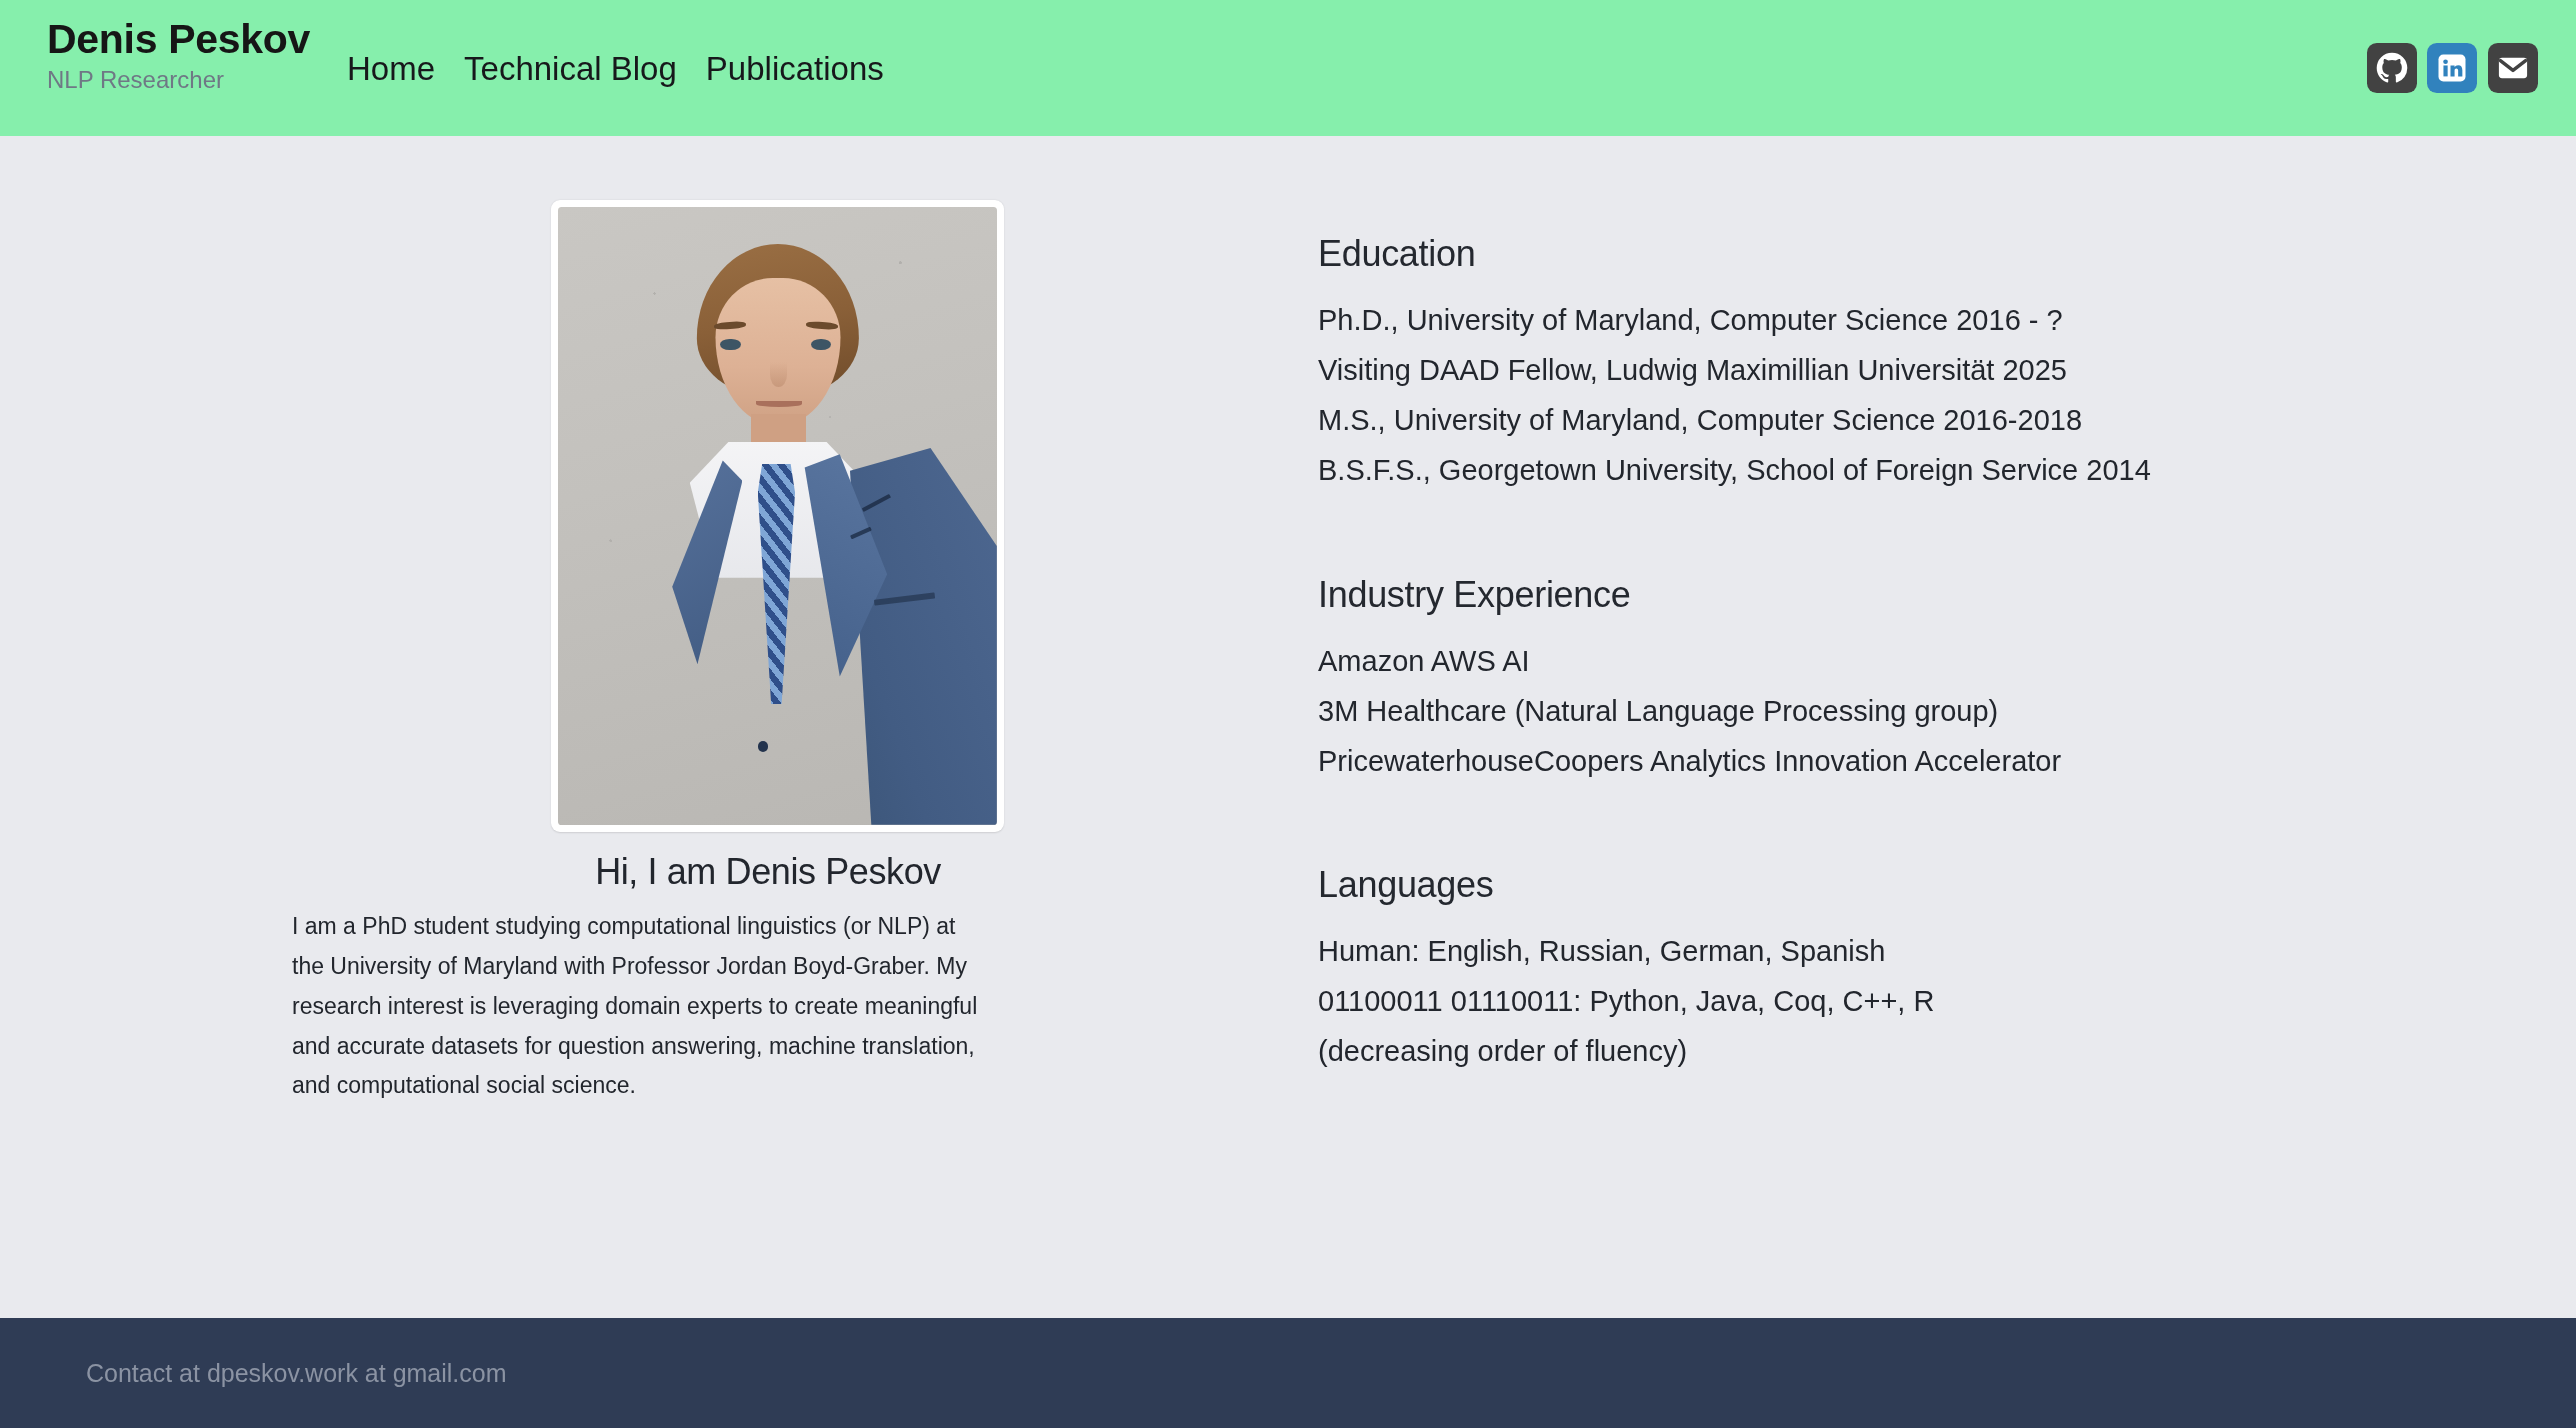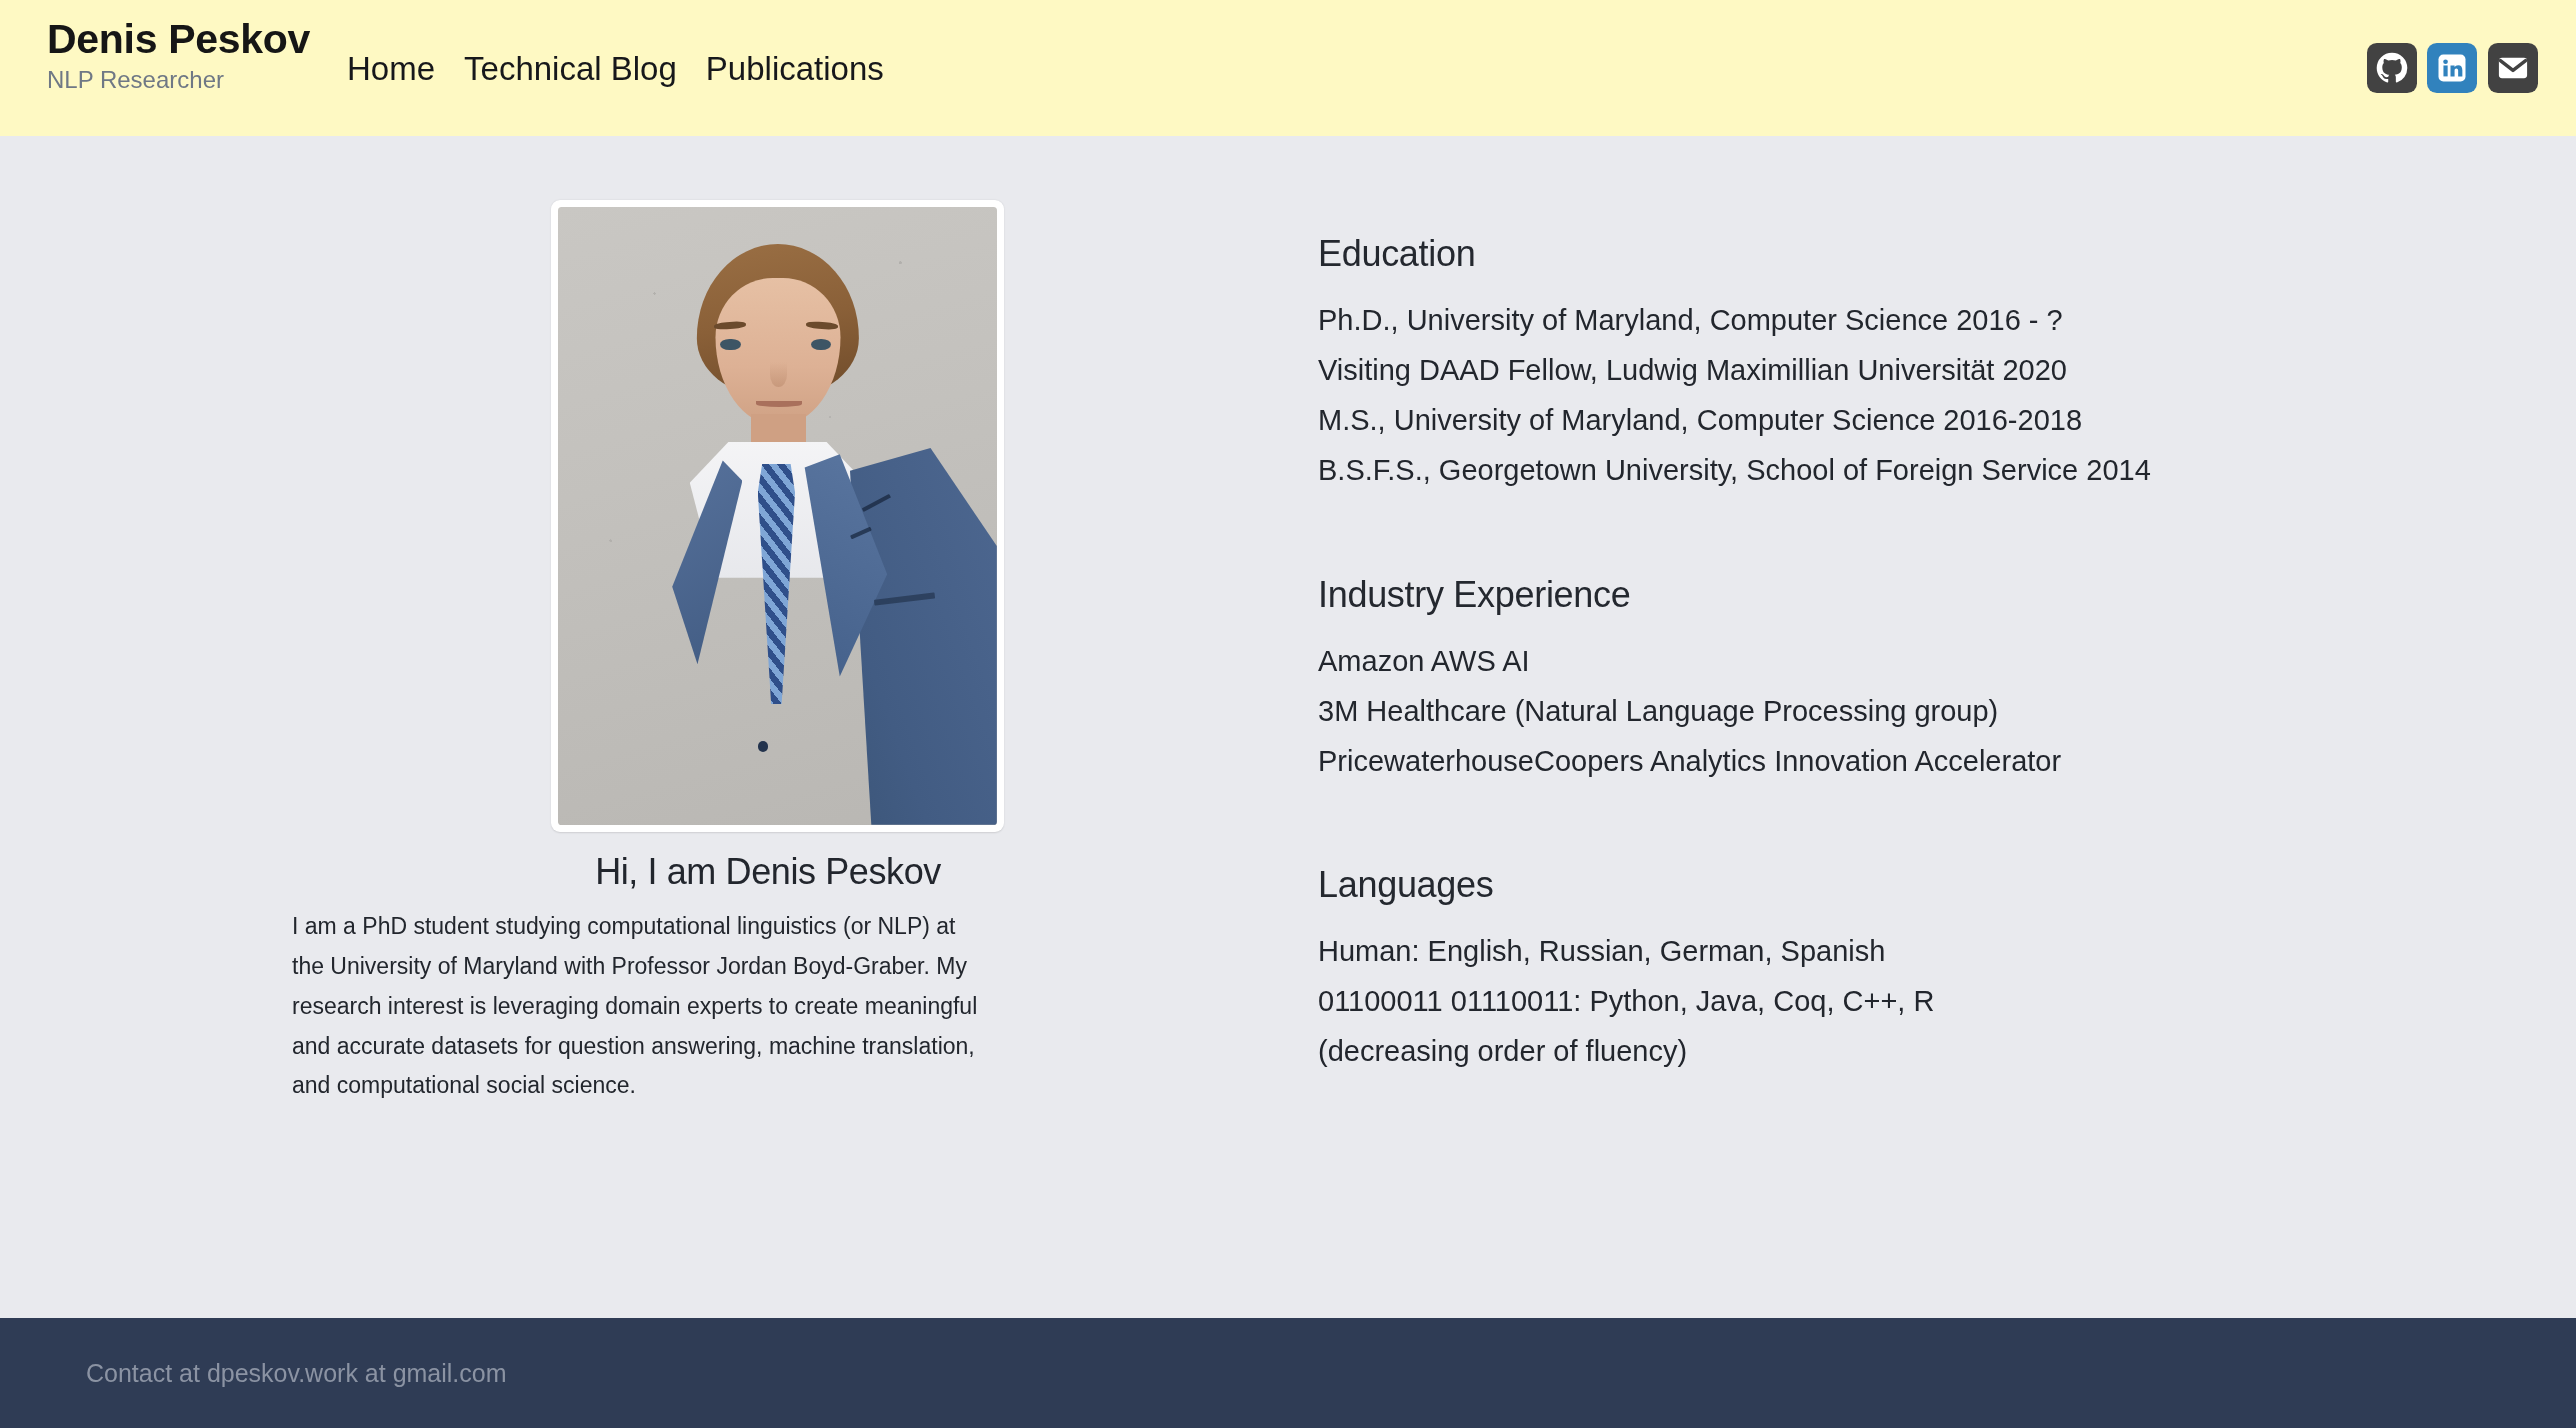"Denis Peskov" .site-header { background: #fef9c3 -> #86efac }
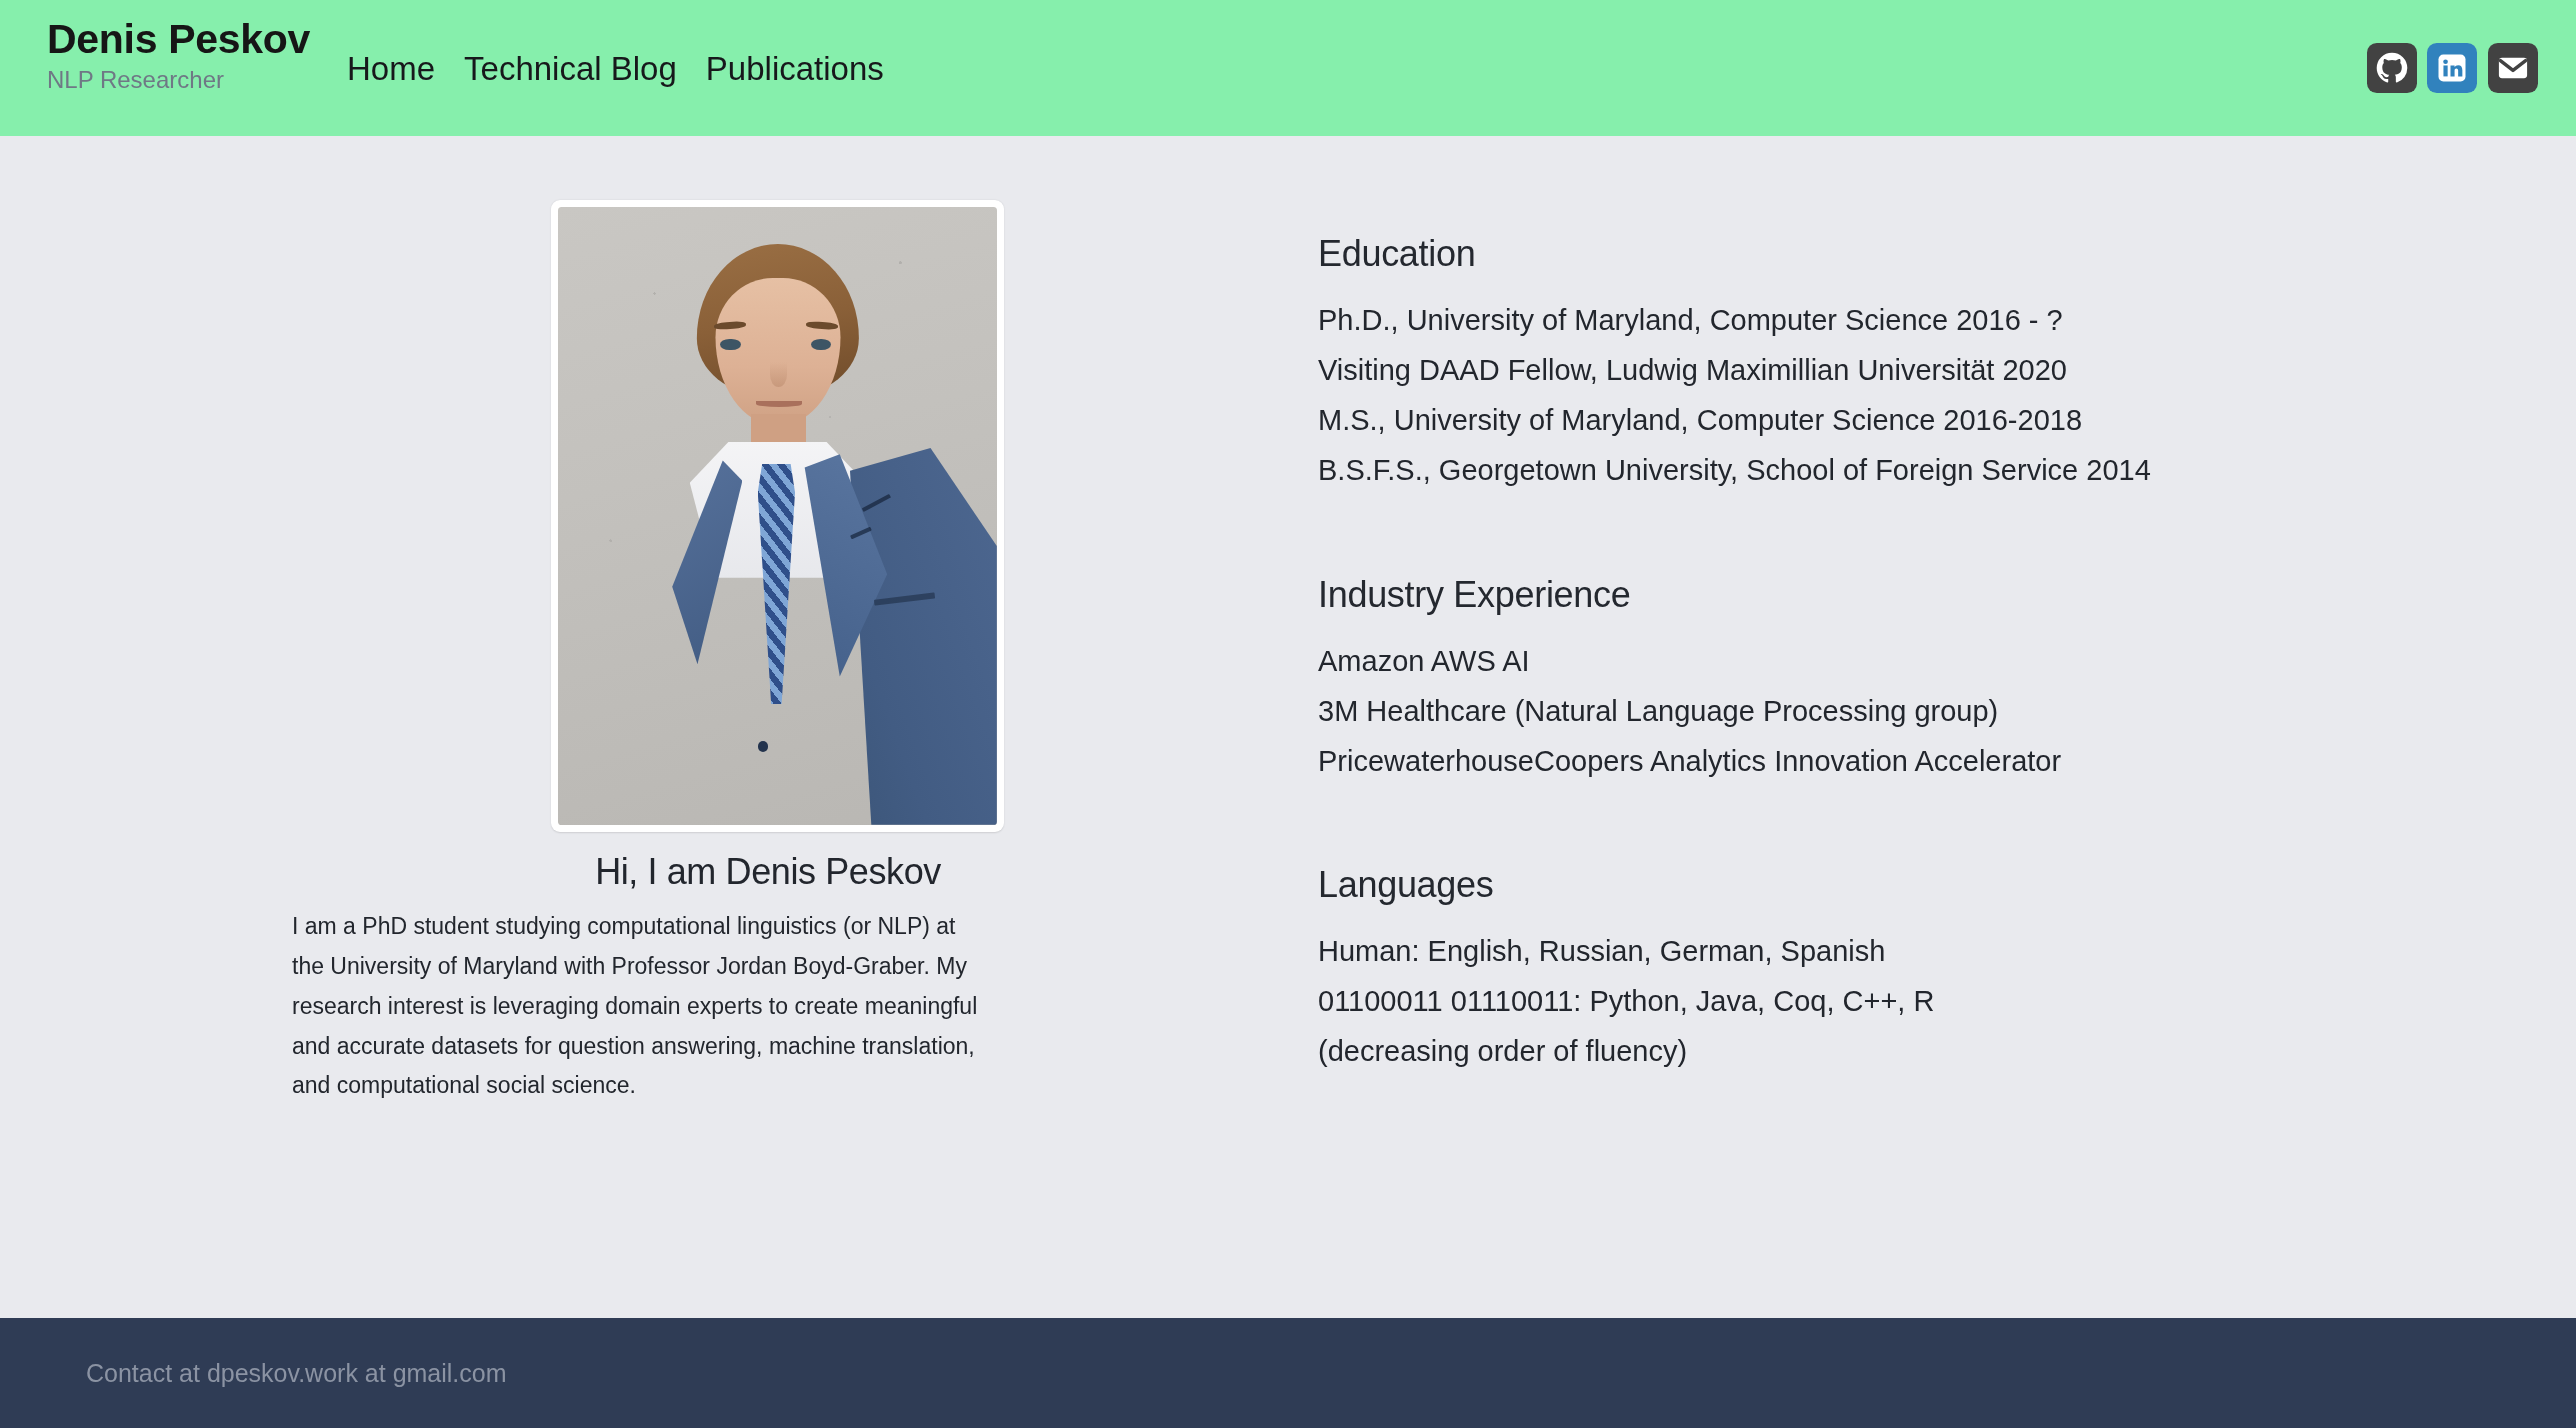"Visiting DAAD Fellow, Ludwig Maximillian" div { text: 2020 -> 2025 }
